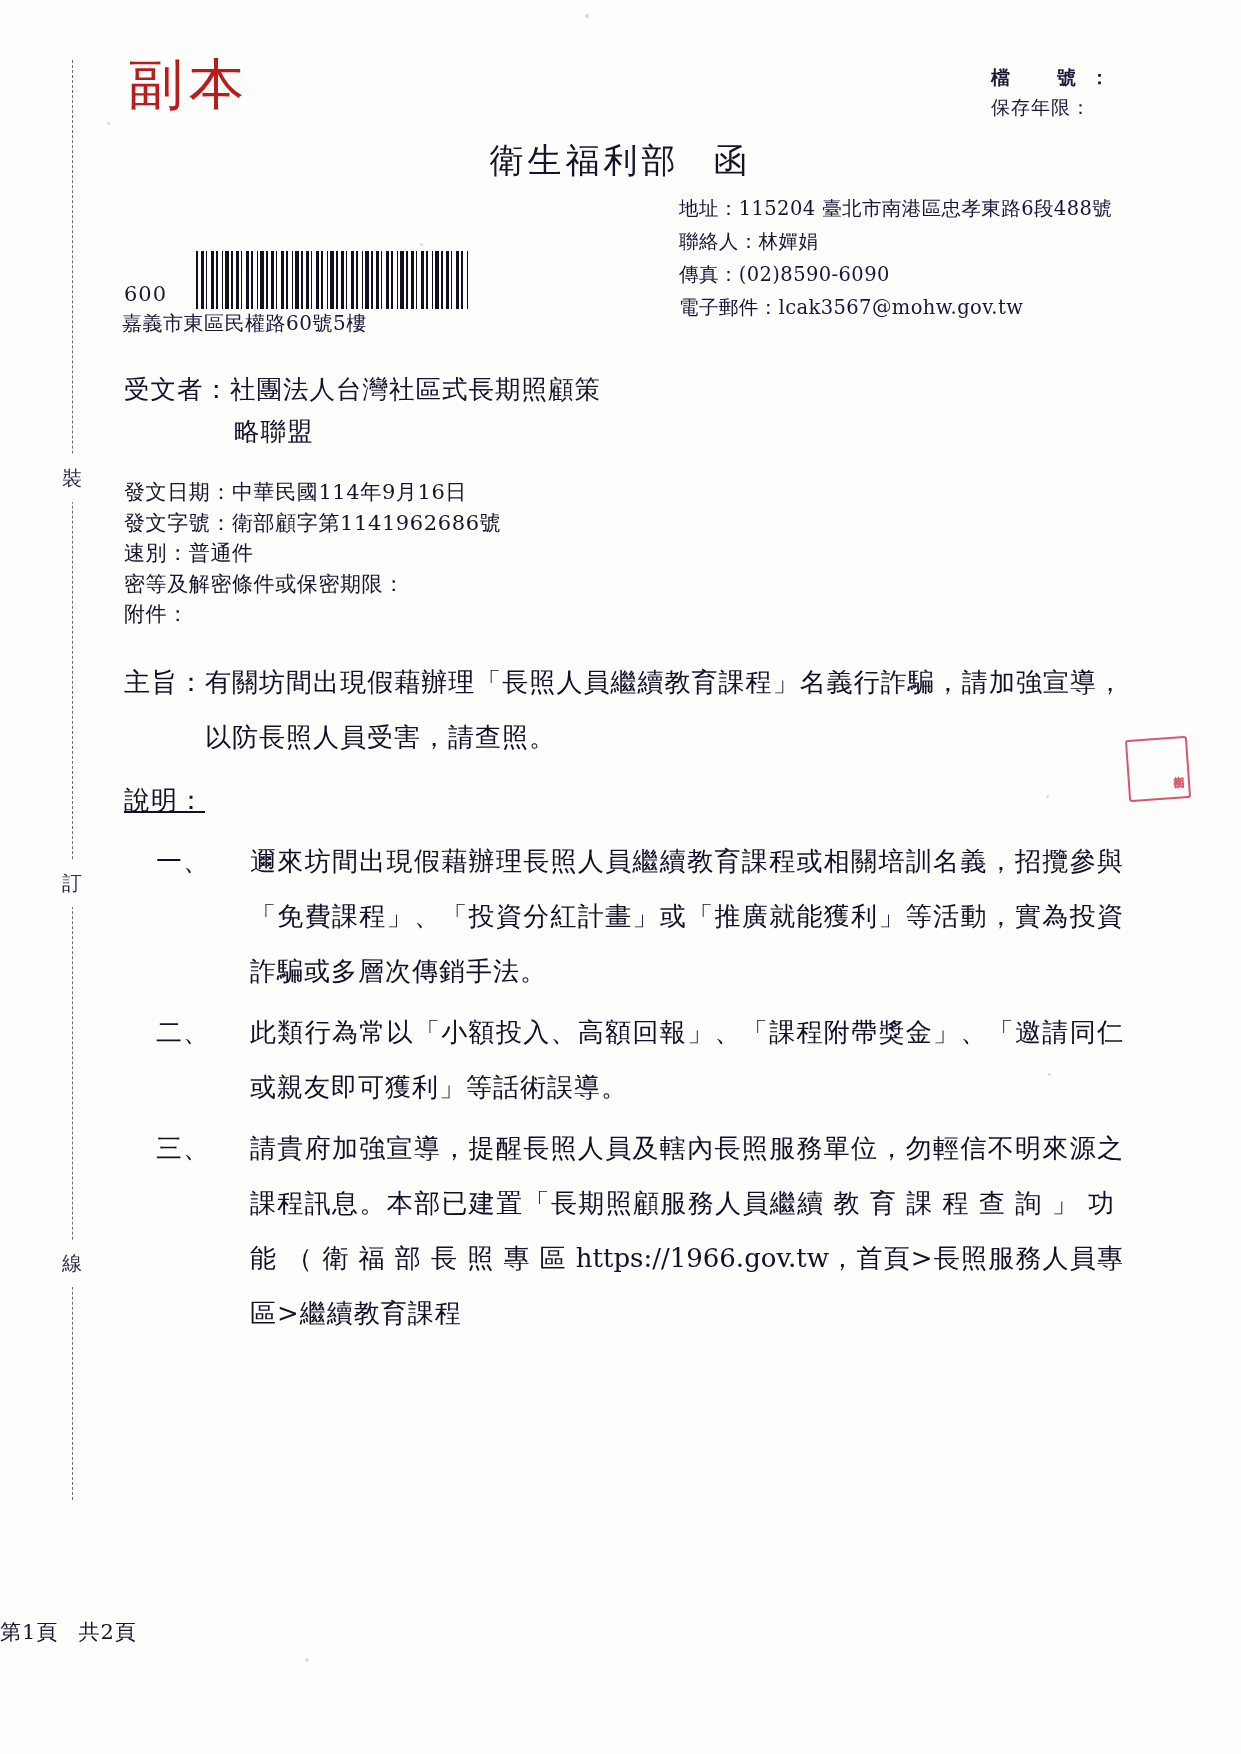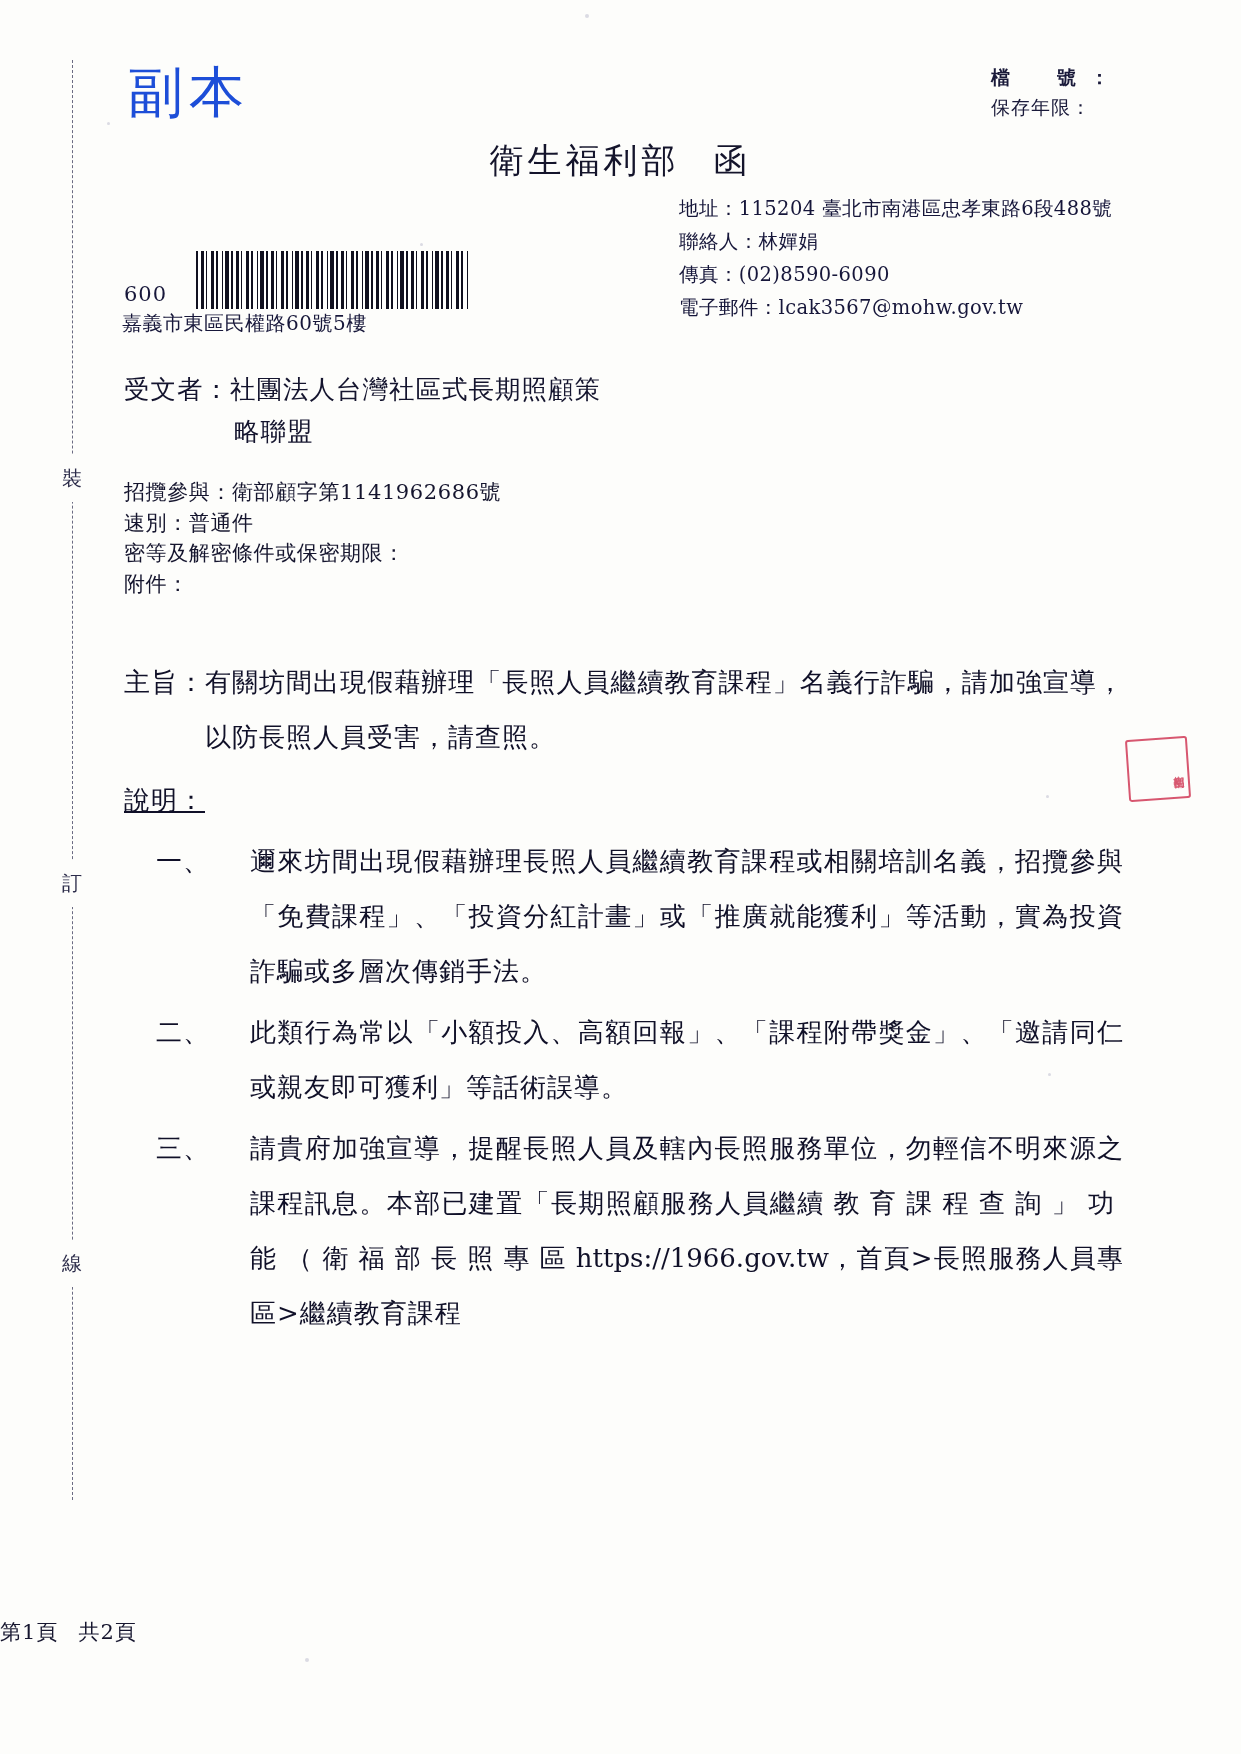"副本" .copy-mark { color: #1d4ed8 -> #b91c1c; top: 56px -> 48px }
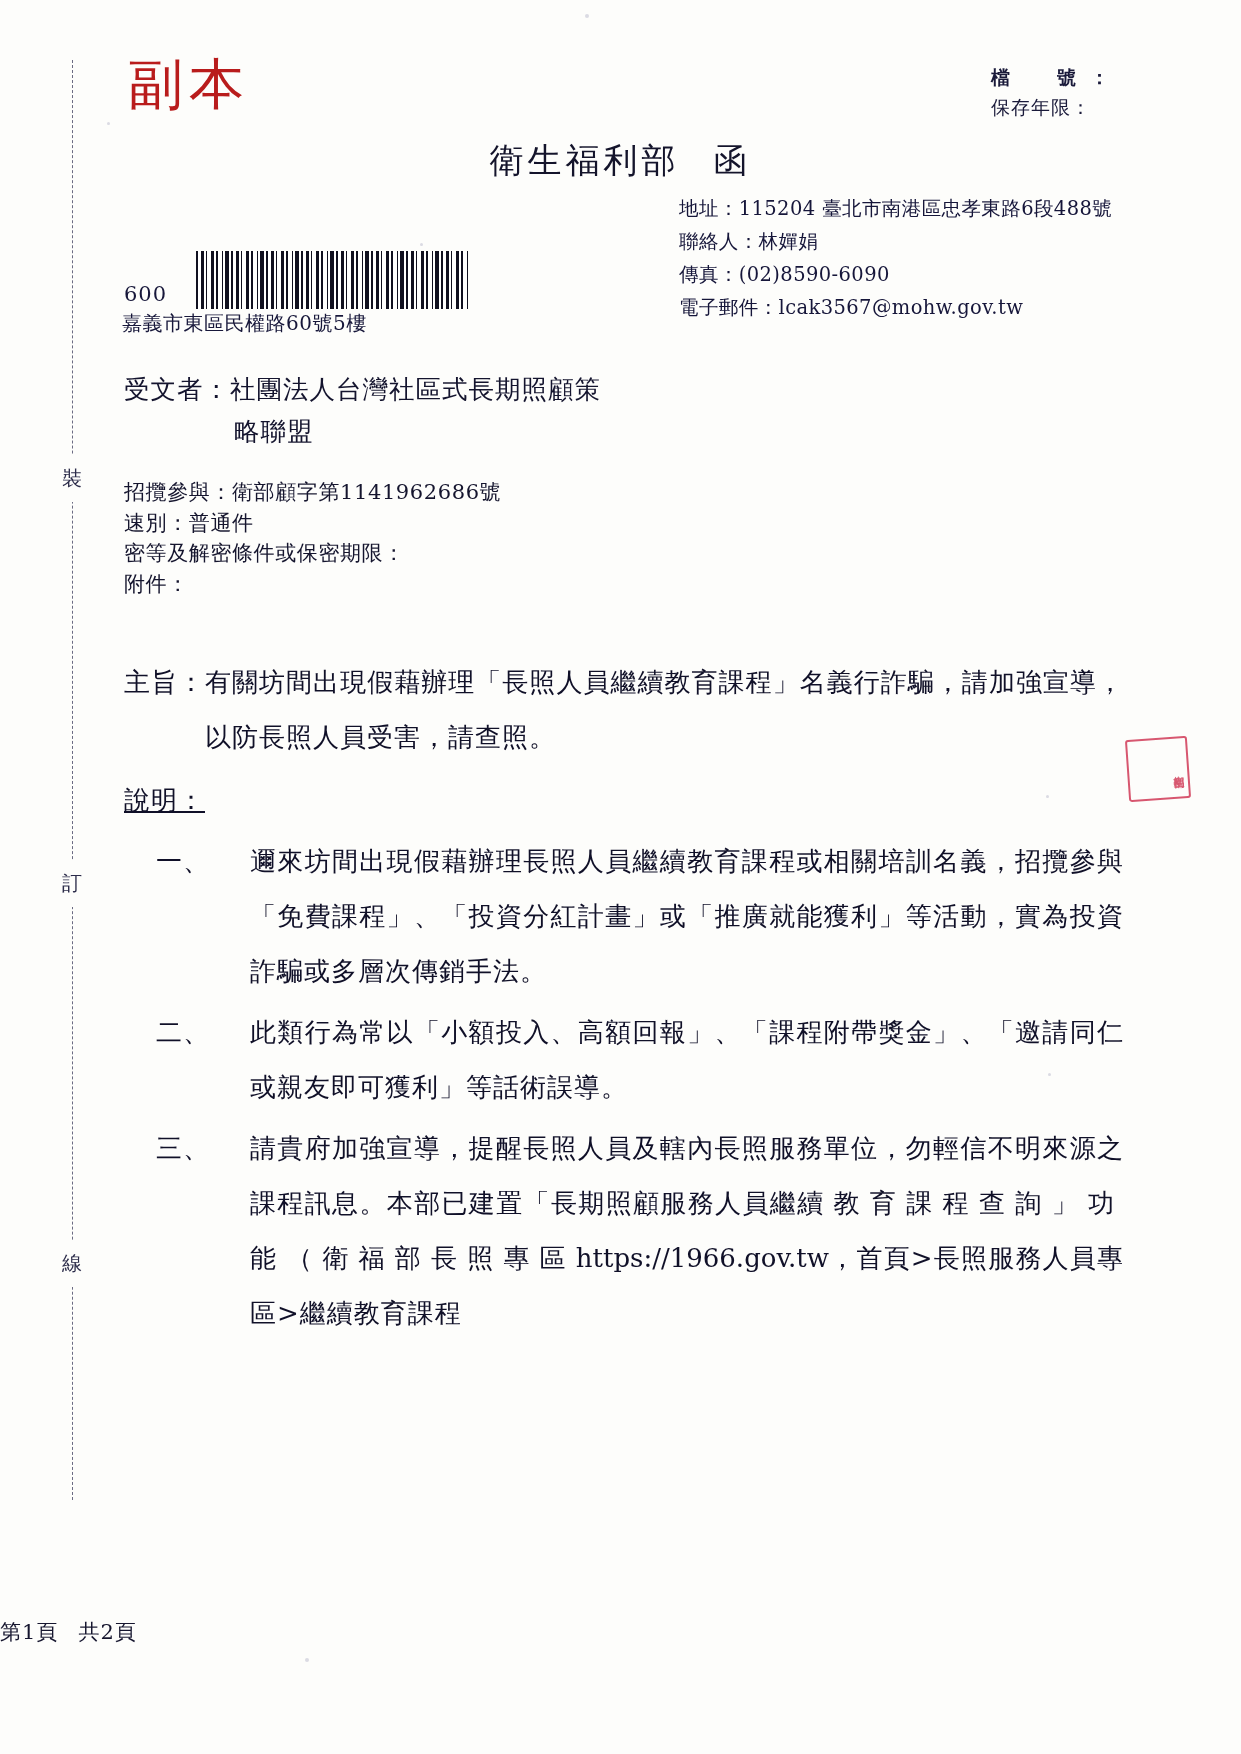"發文日期：中華民國114年9月16日" div { html: none -> <div>發文日期：中華民國114年9月16日</div> }
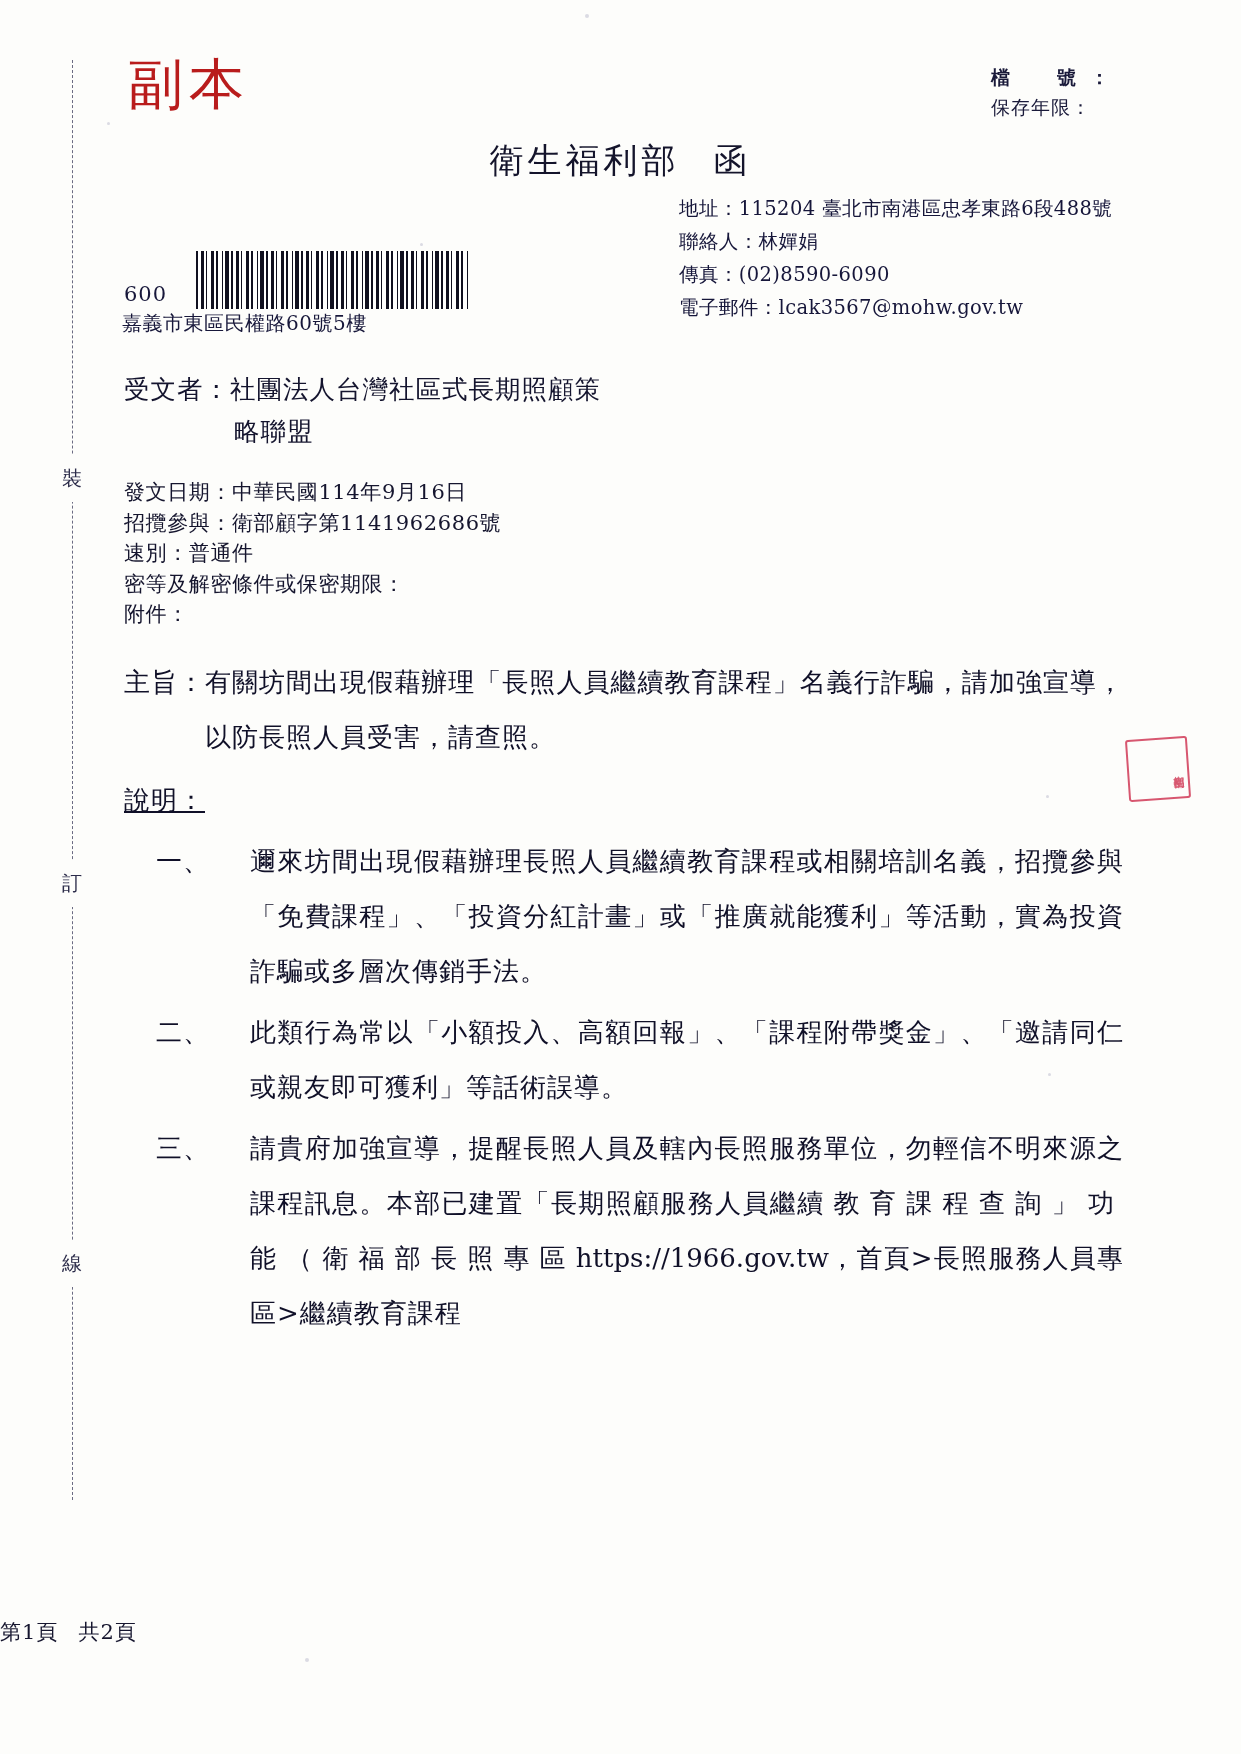"招攬參與：衛部顧字第1141962686號" div { text: 招攬參與 -> 發文字號 }
